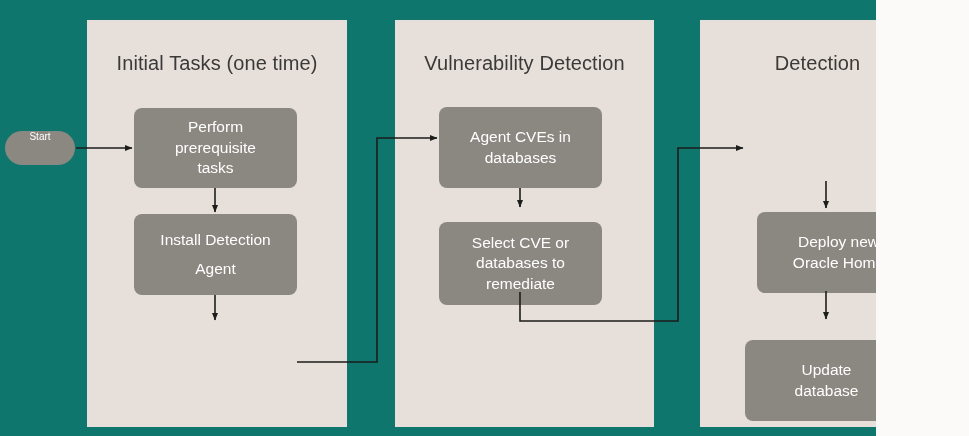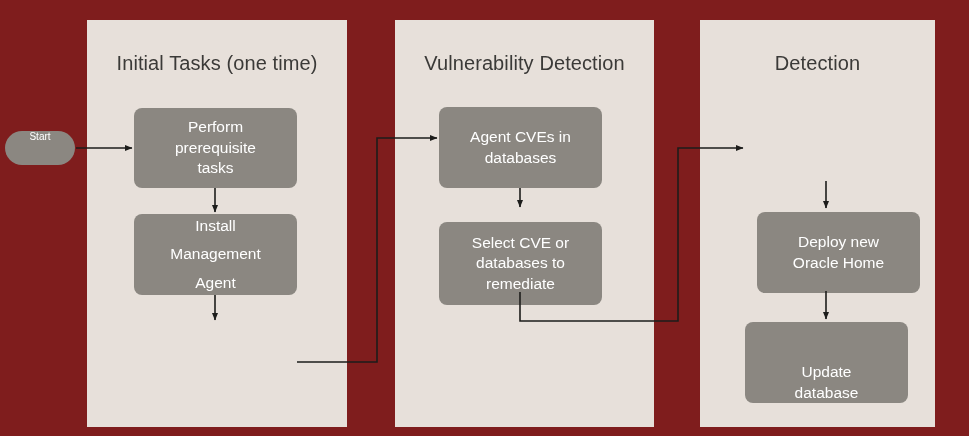"Initial Tasks (one time)" #diagram { background: #7f1d1d -> #0f766e; width: 969px -> 876px }
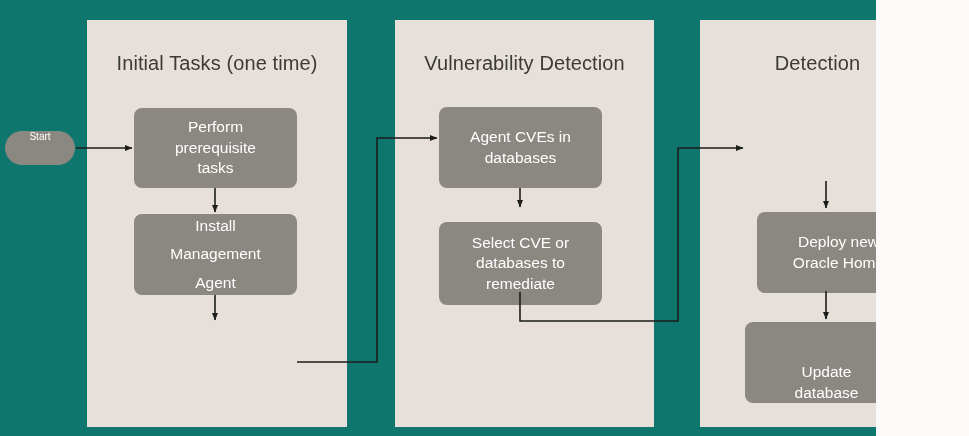"Install Management Agent" span { text: Management -> Detection }
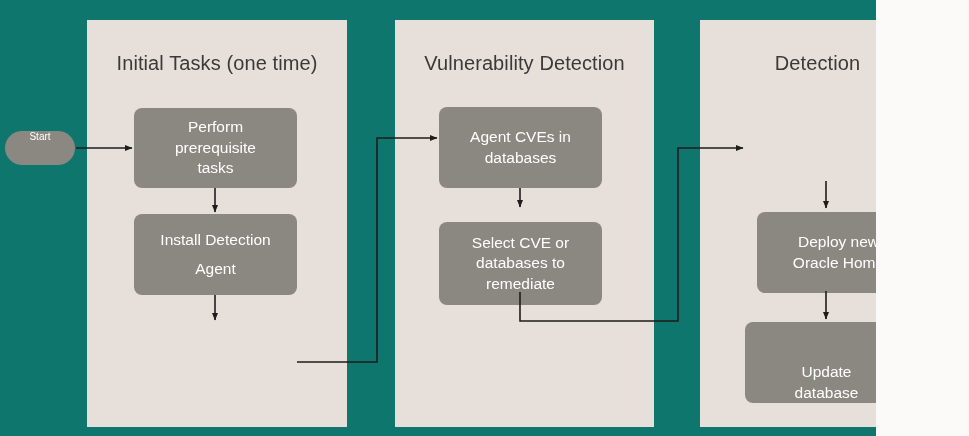"Update database" div.node { align-items: flex-end -> none; top: 322px -> 340px }
